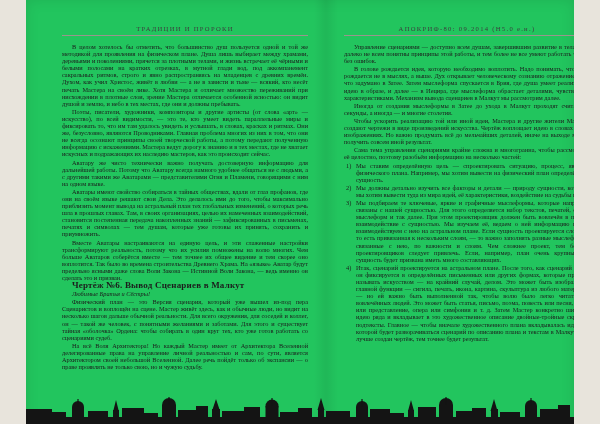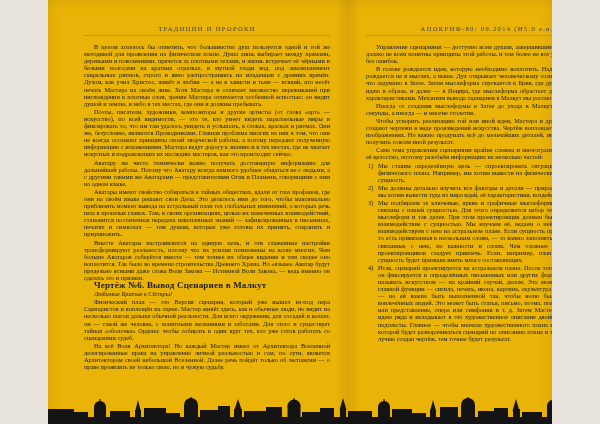"Чертёж №6. Вывод Сценариев в" .spread { background: #eab308 -> #22c55e; width: 504px -> 548px }
